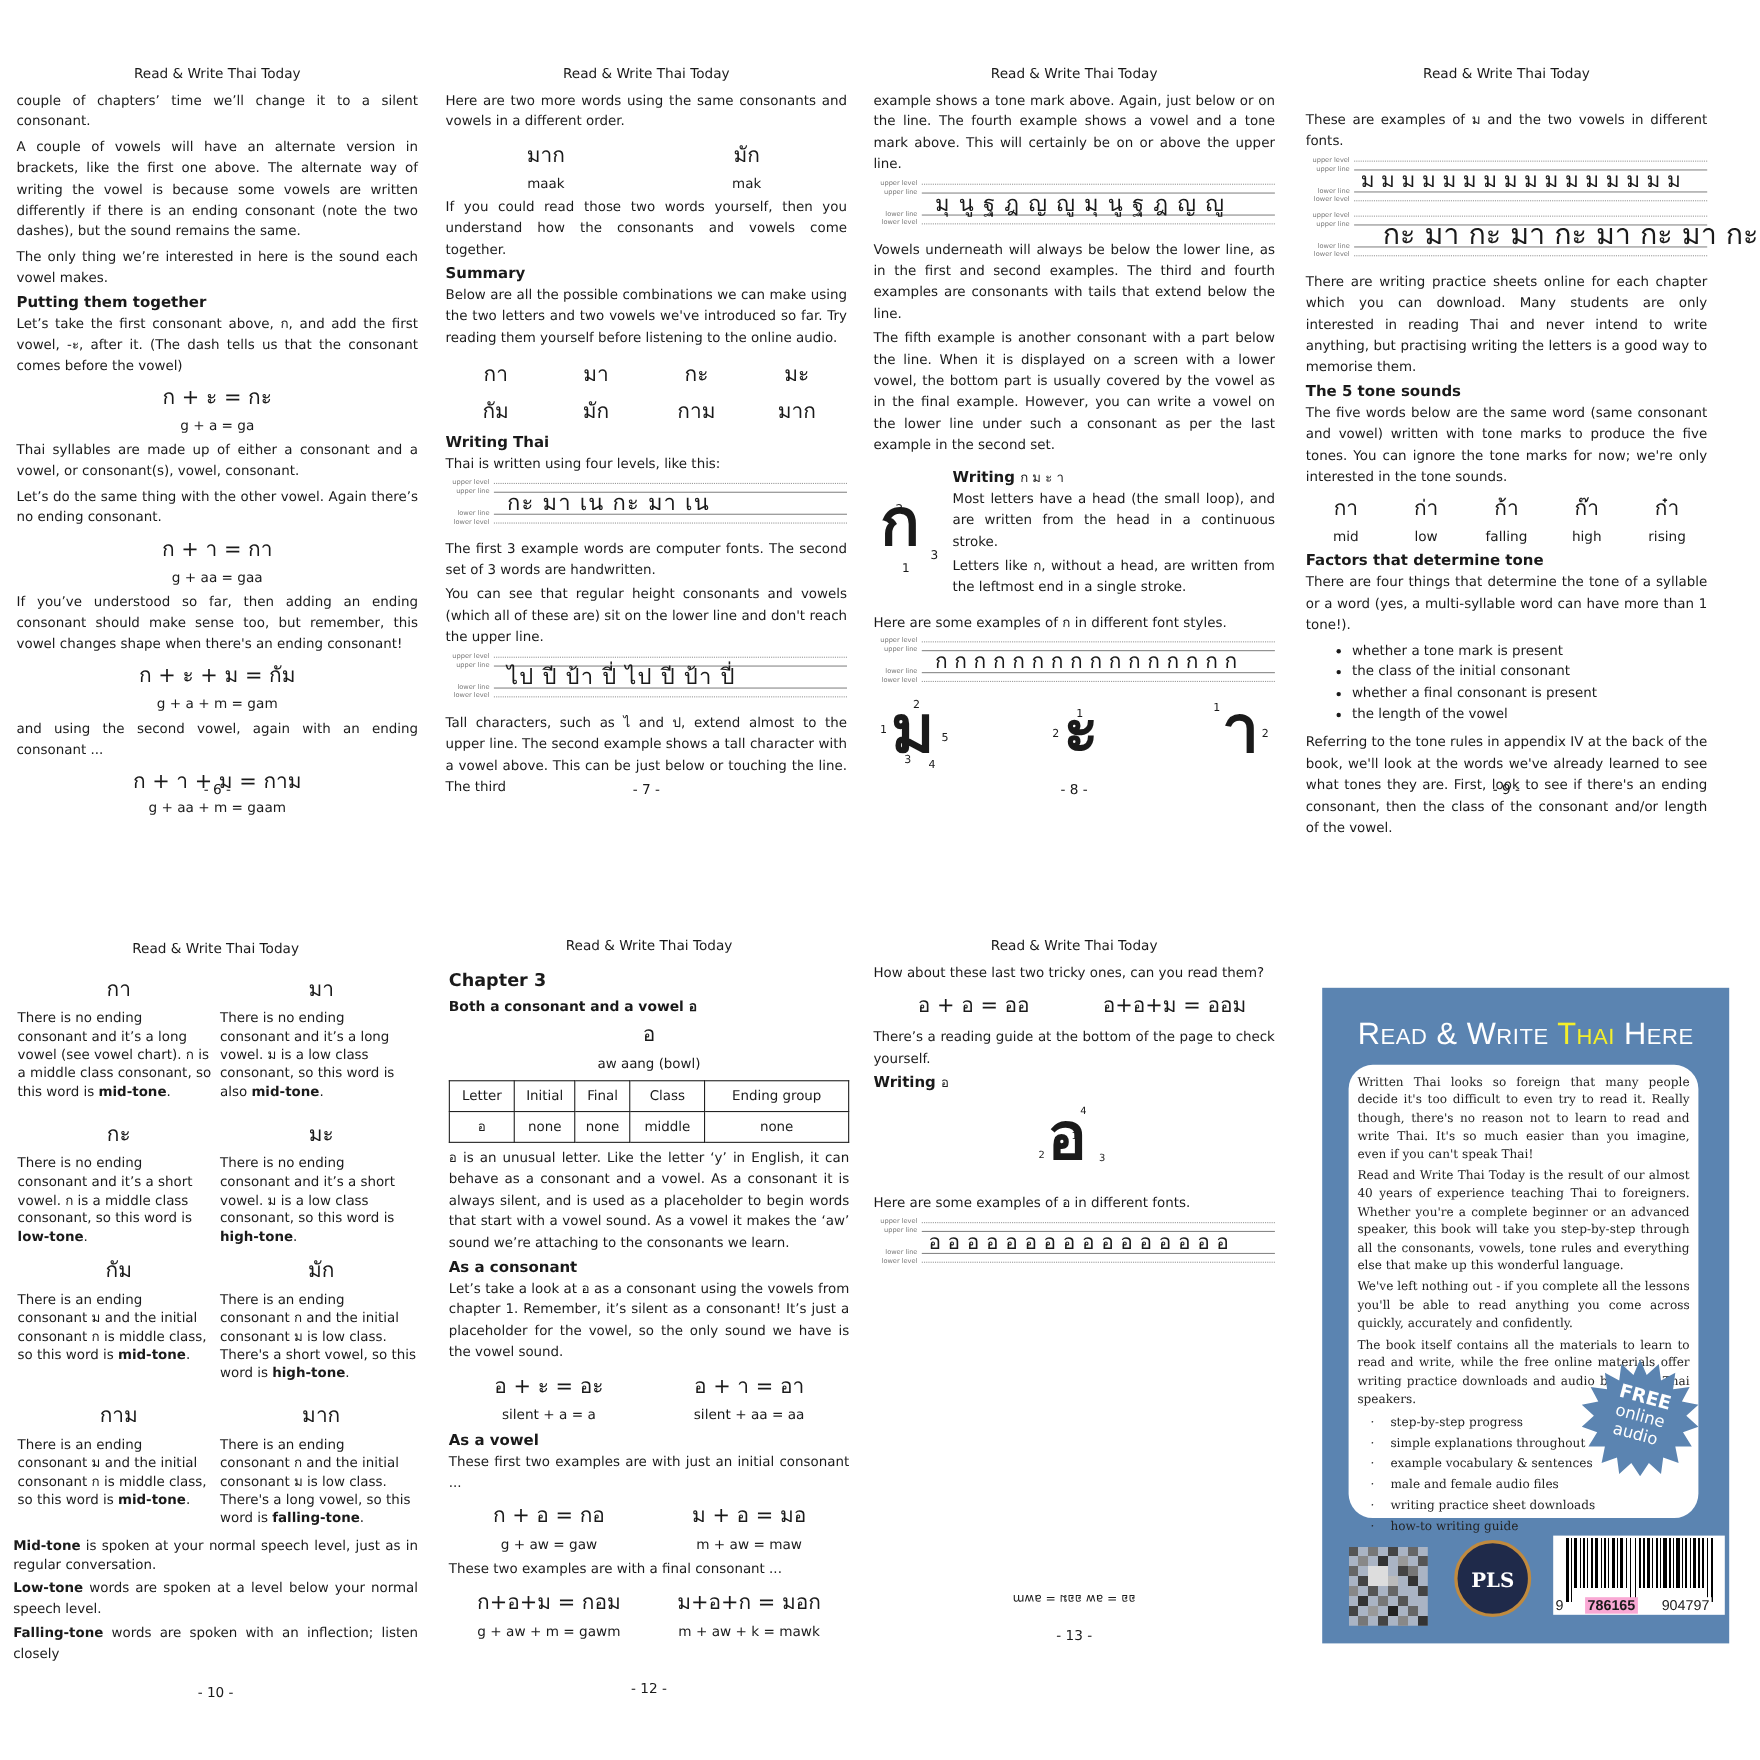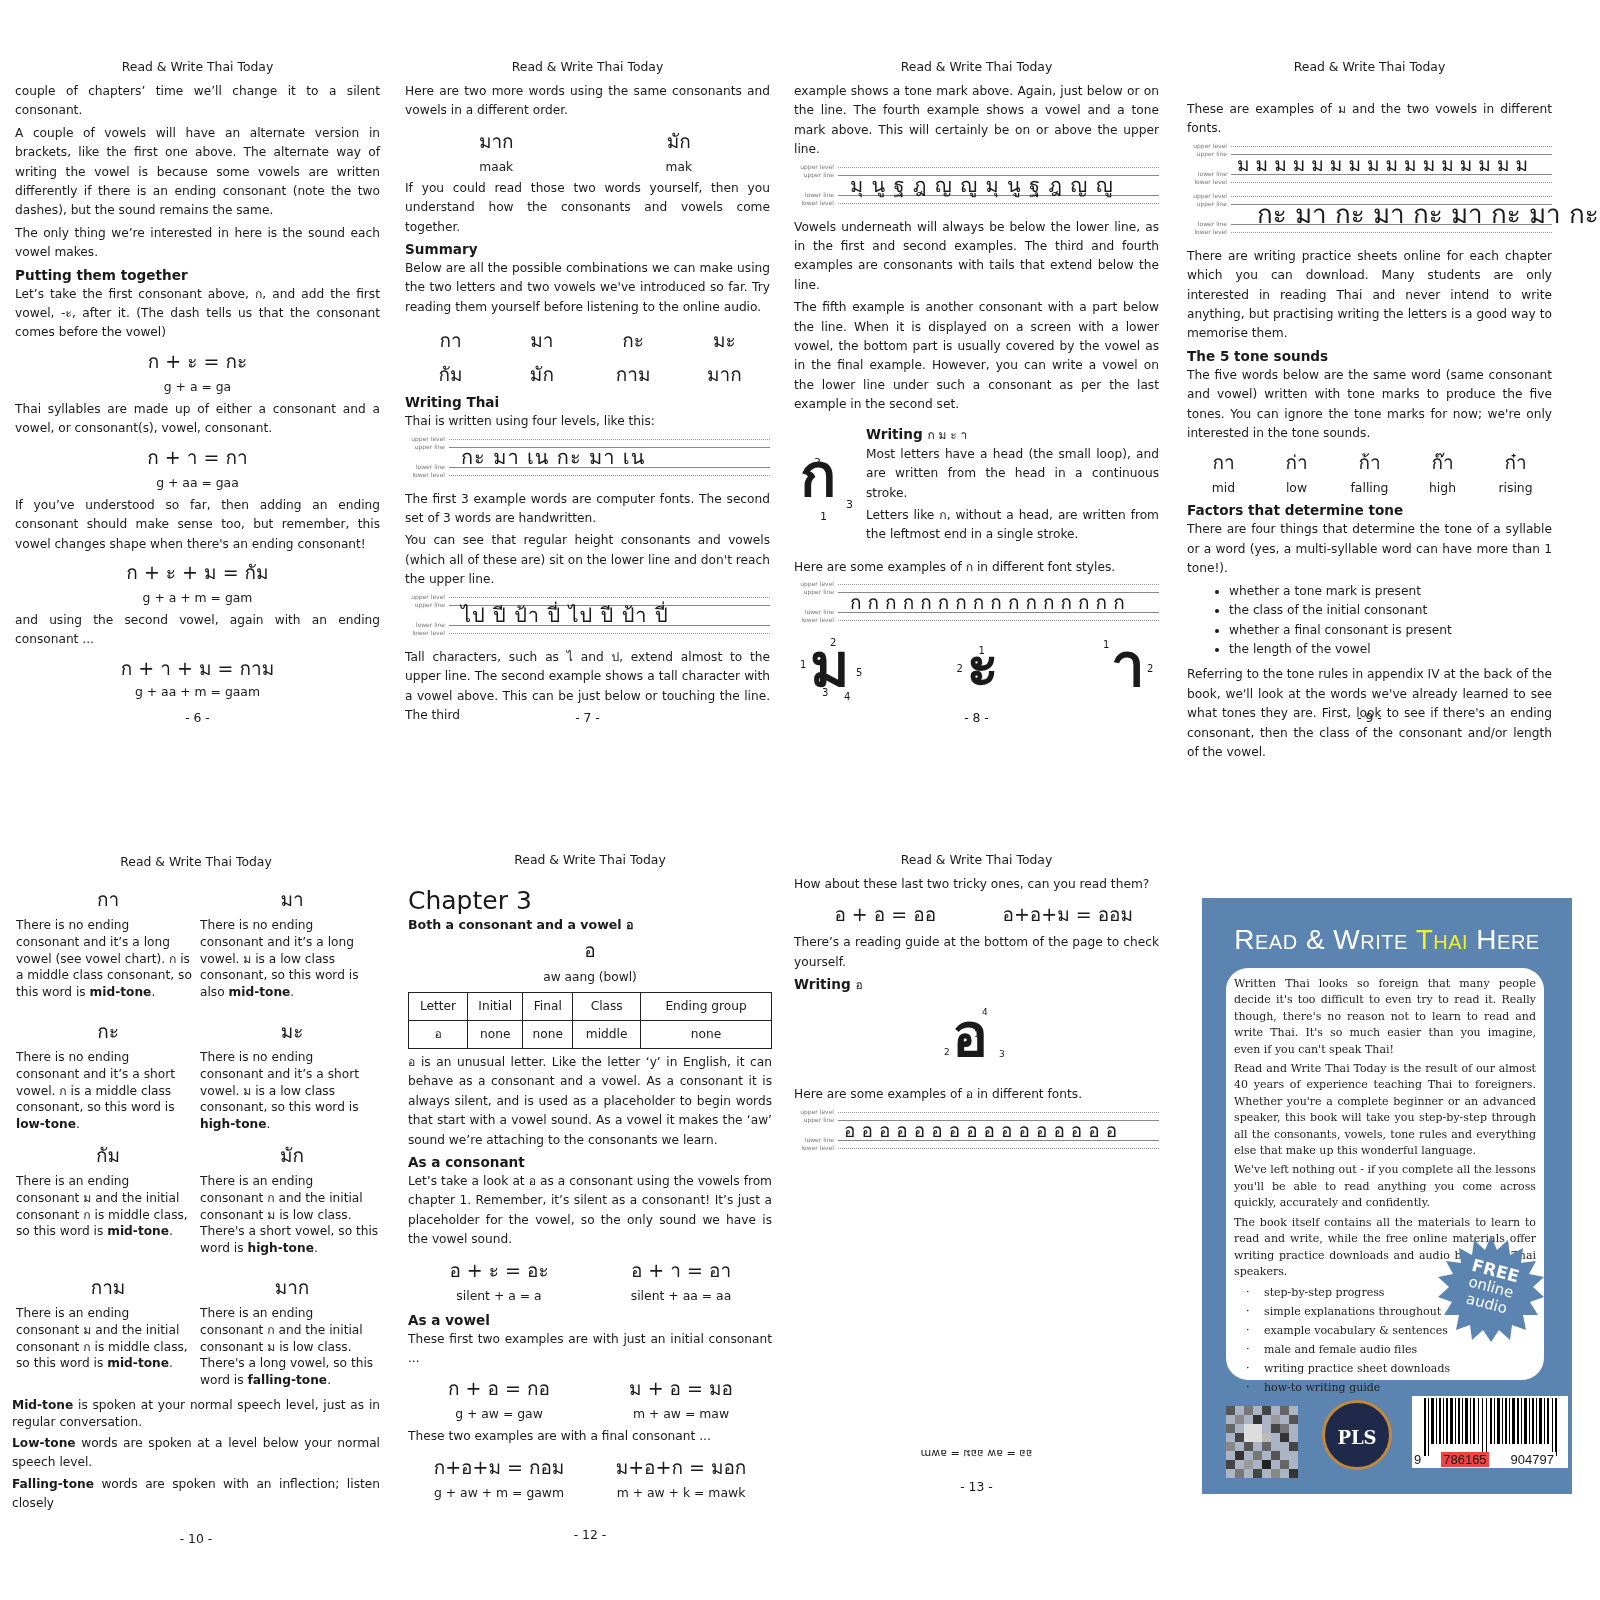"Let’s do the same thing" p { html: none -> <p>Let’s do the same thing with the other vowel. Again there’s no ending consonant.</p> }
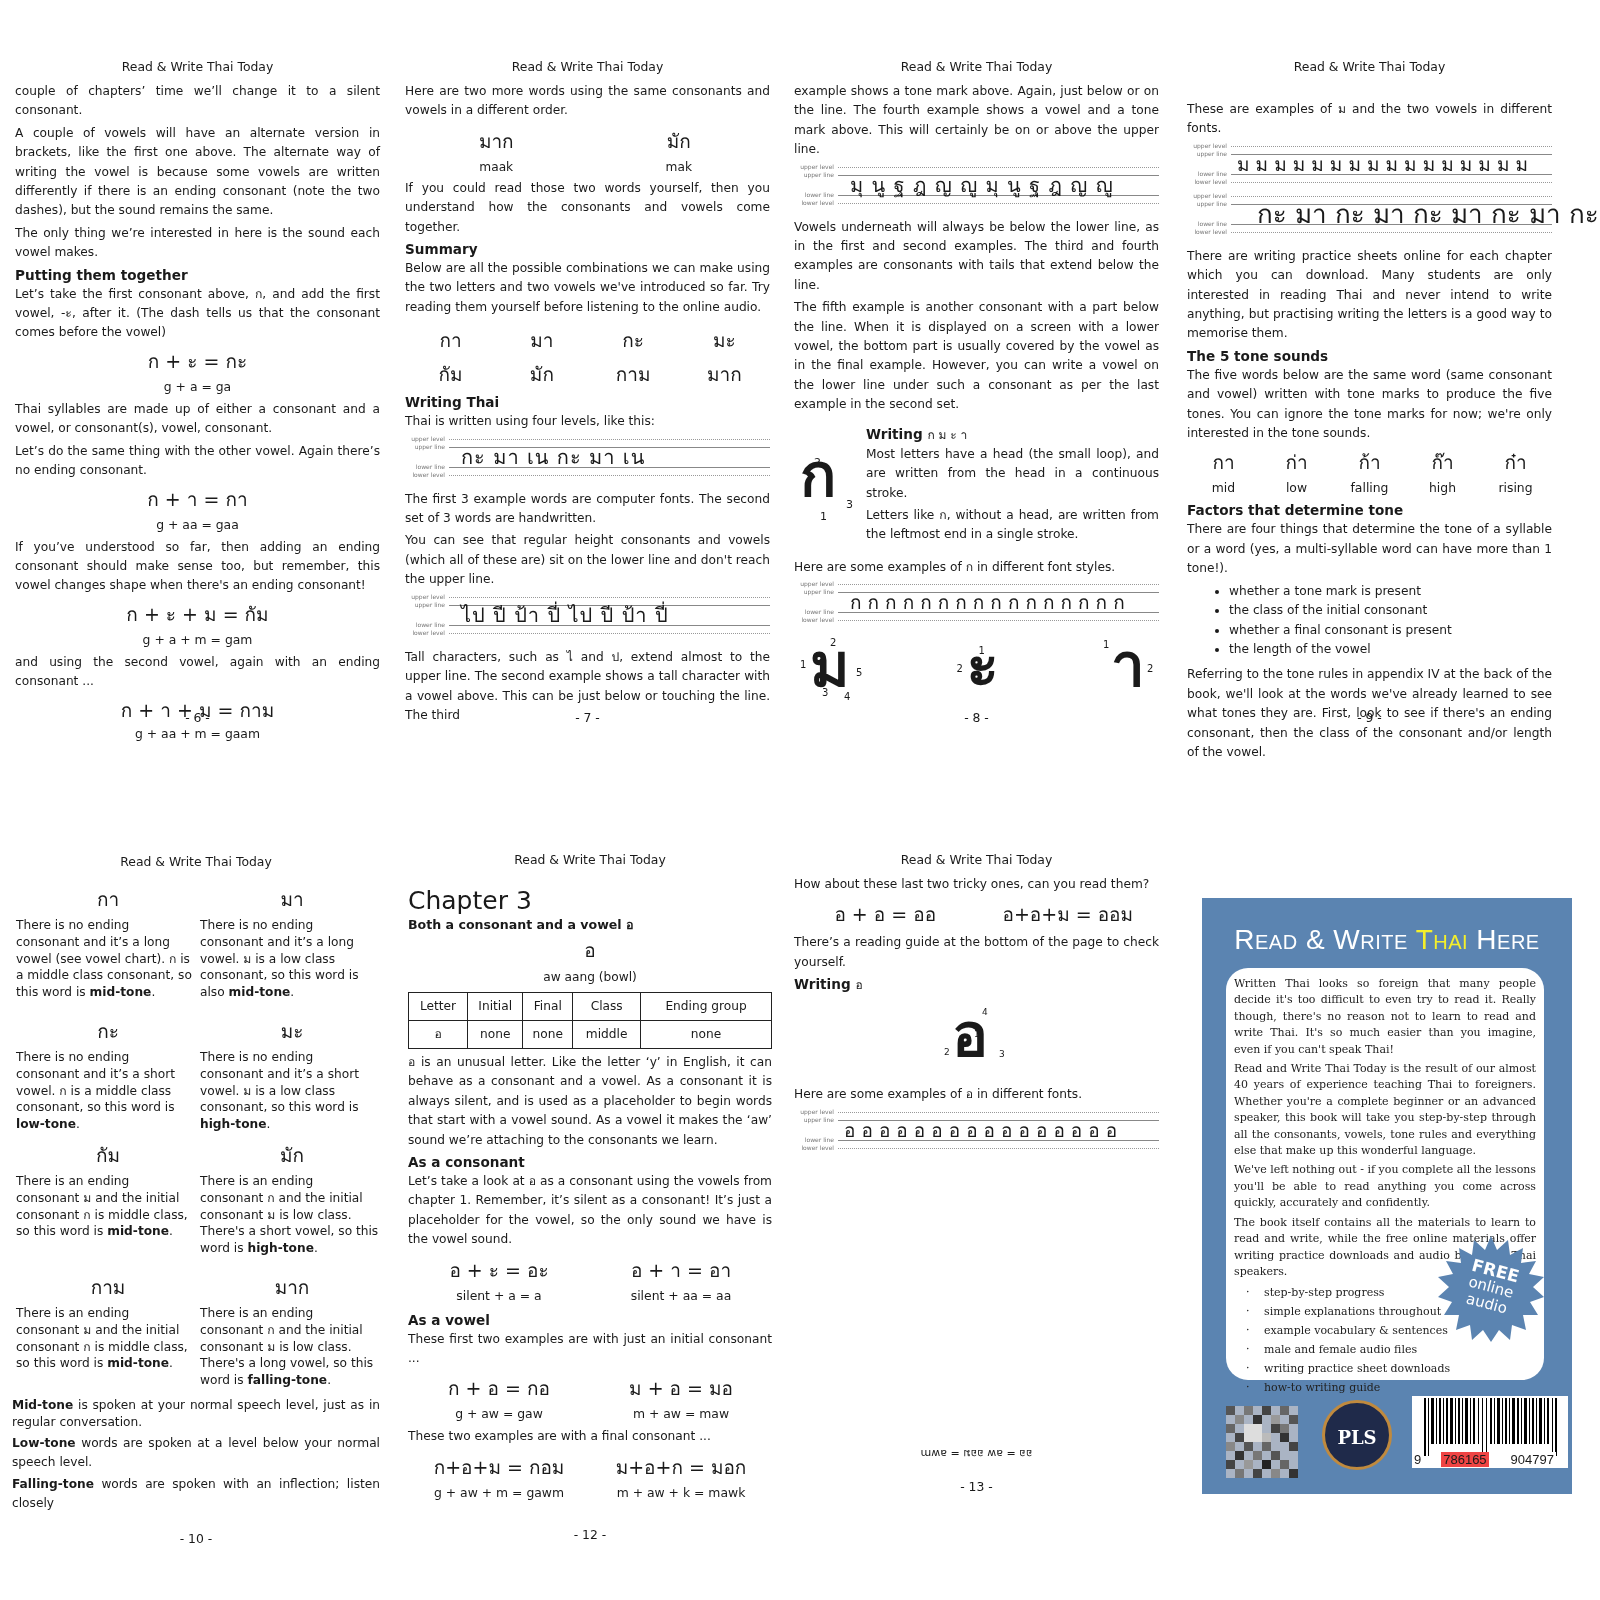"Chapter 3" div { font-size: 25px -> 16px; font-weight: normal -> bold; margin-top: 12px -> 2px }
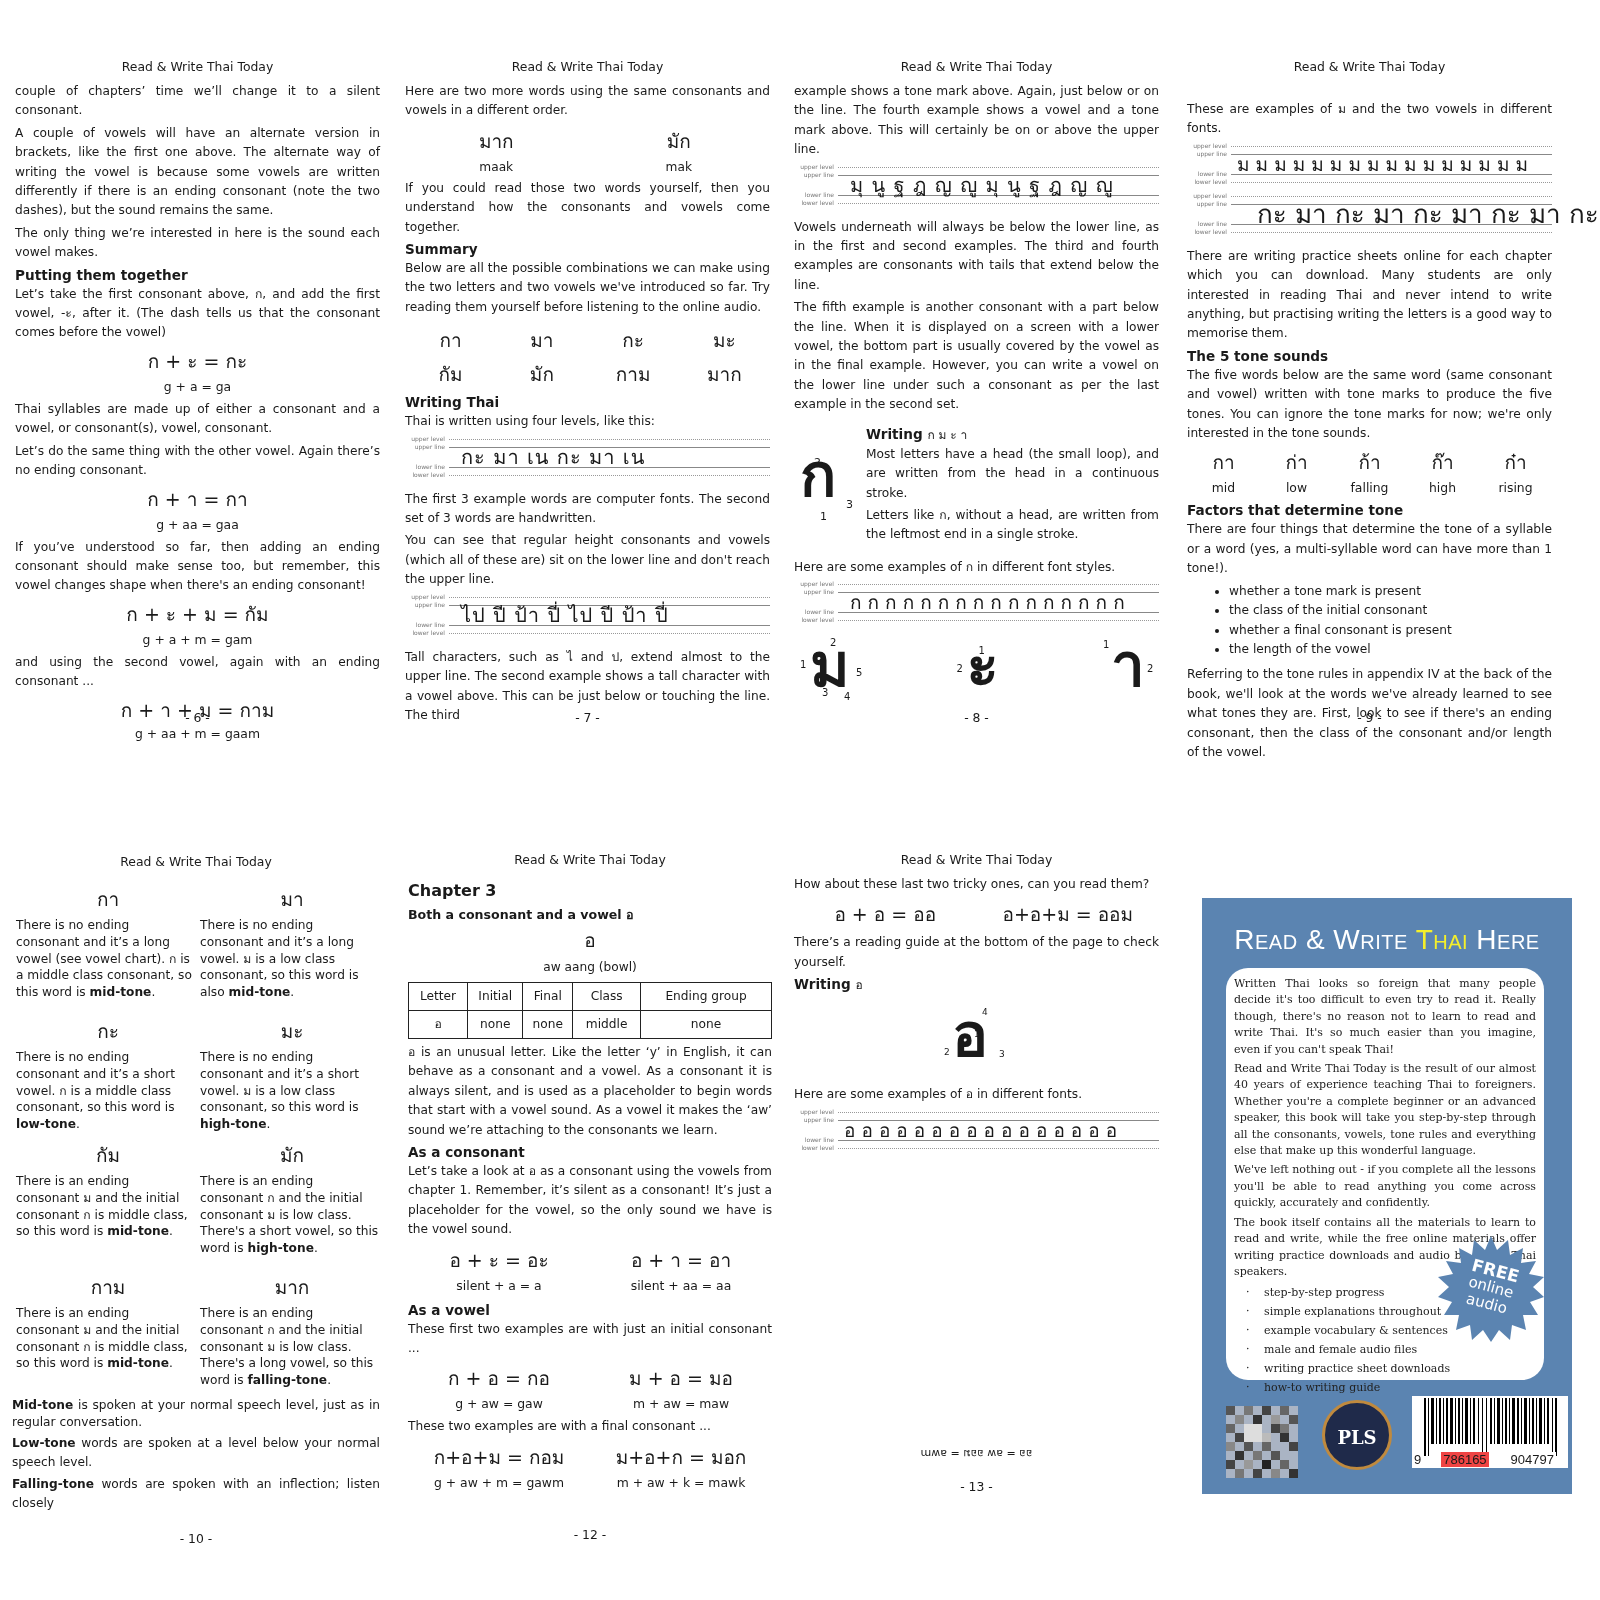"786165" span { background: #ef4444 -> #f9a8d4; font-weight: none -> bold }
